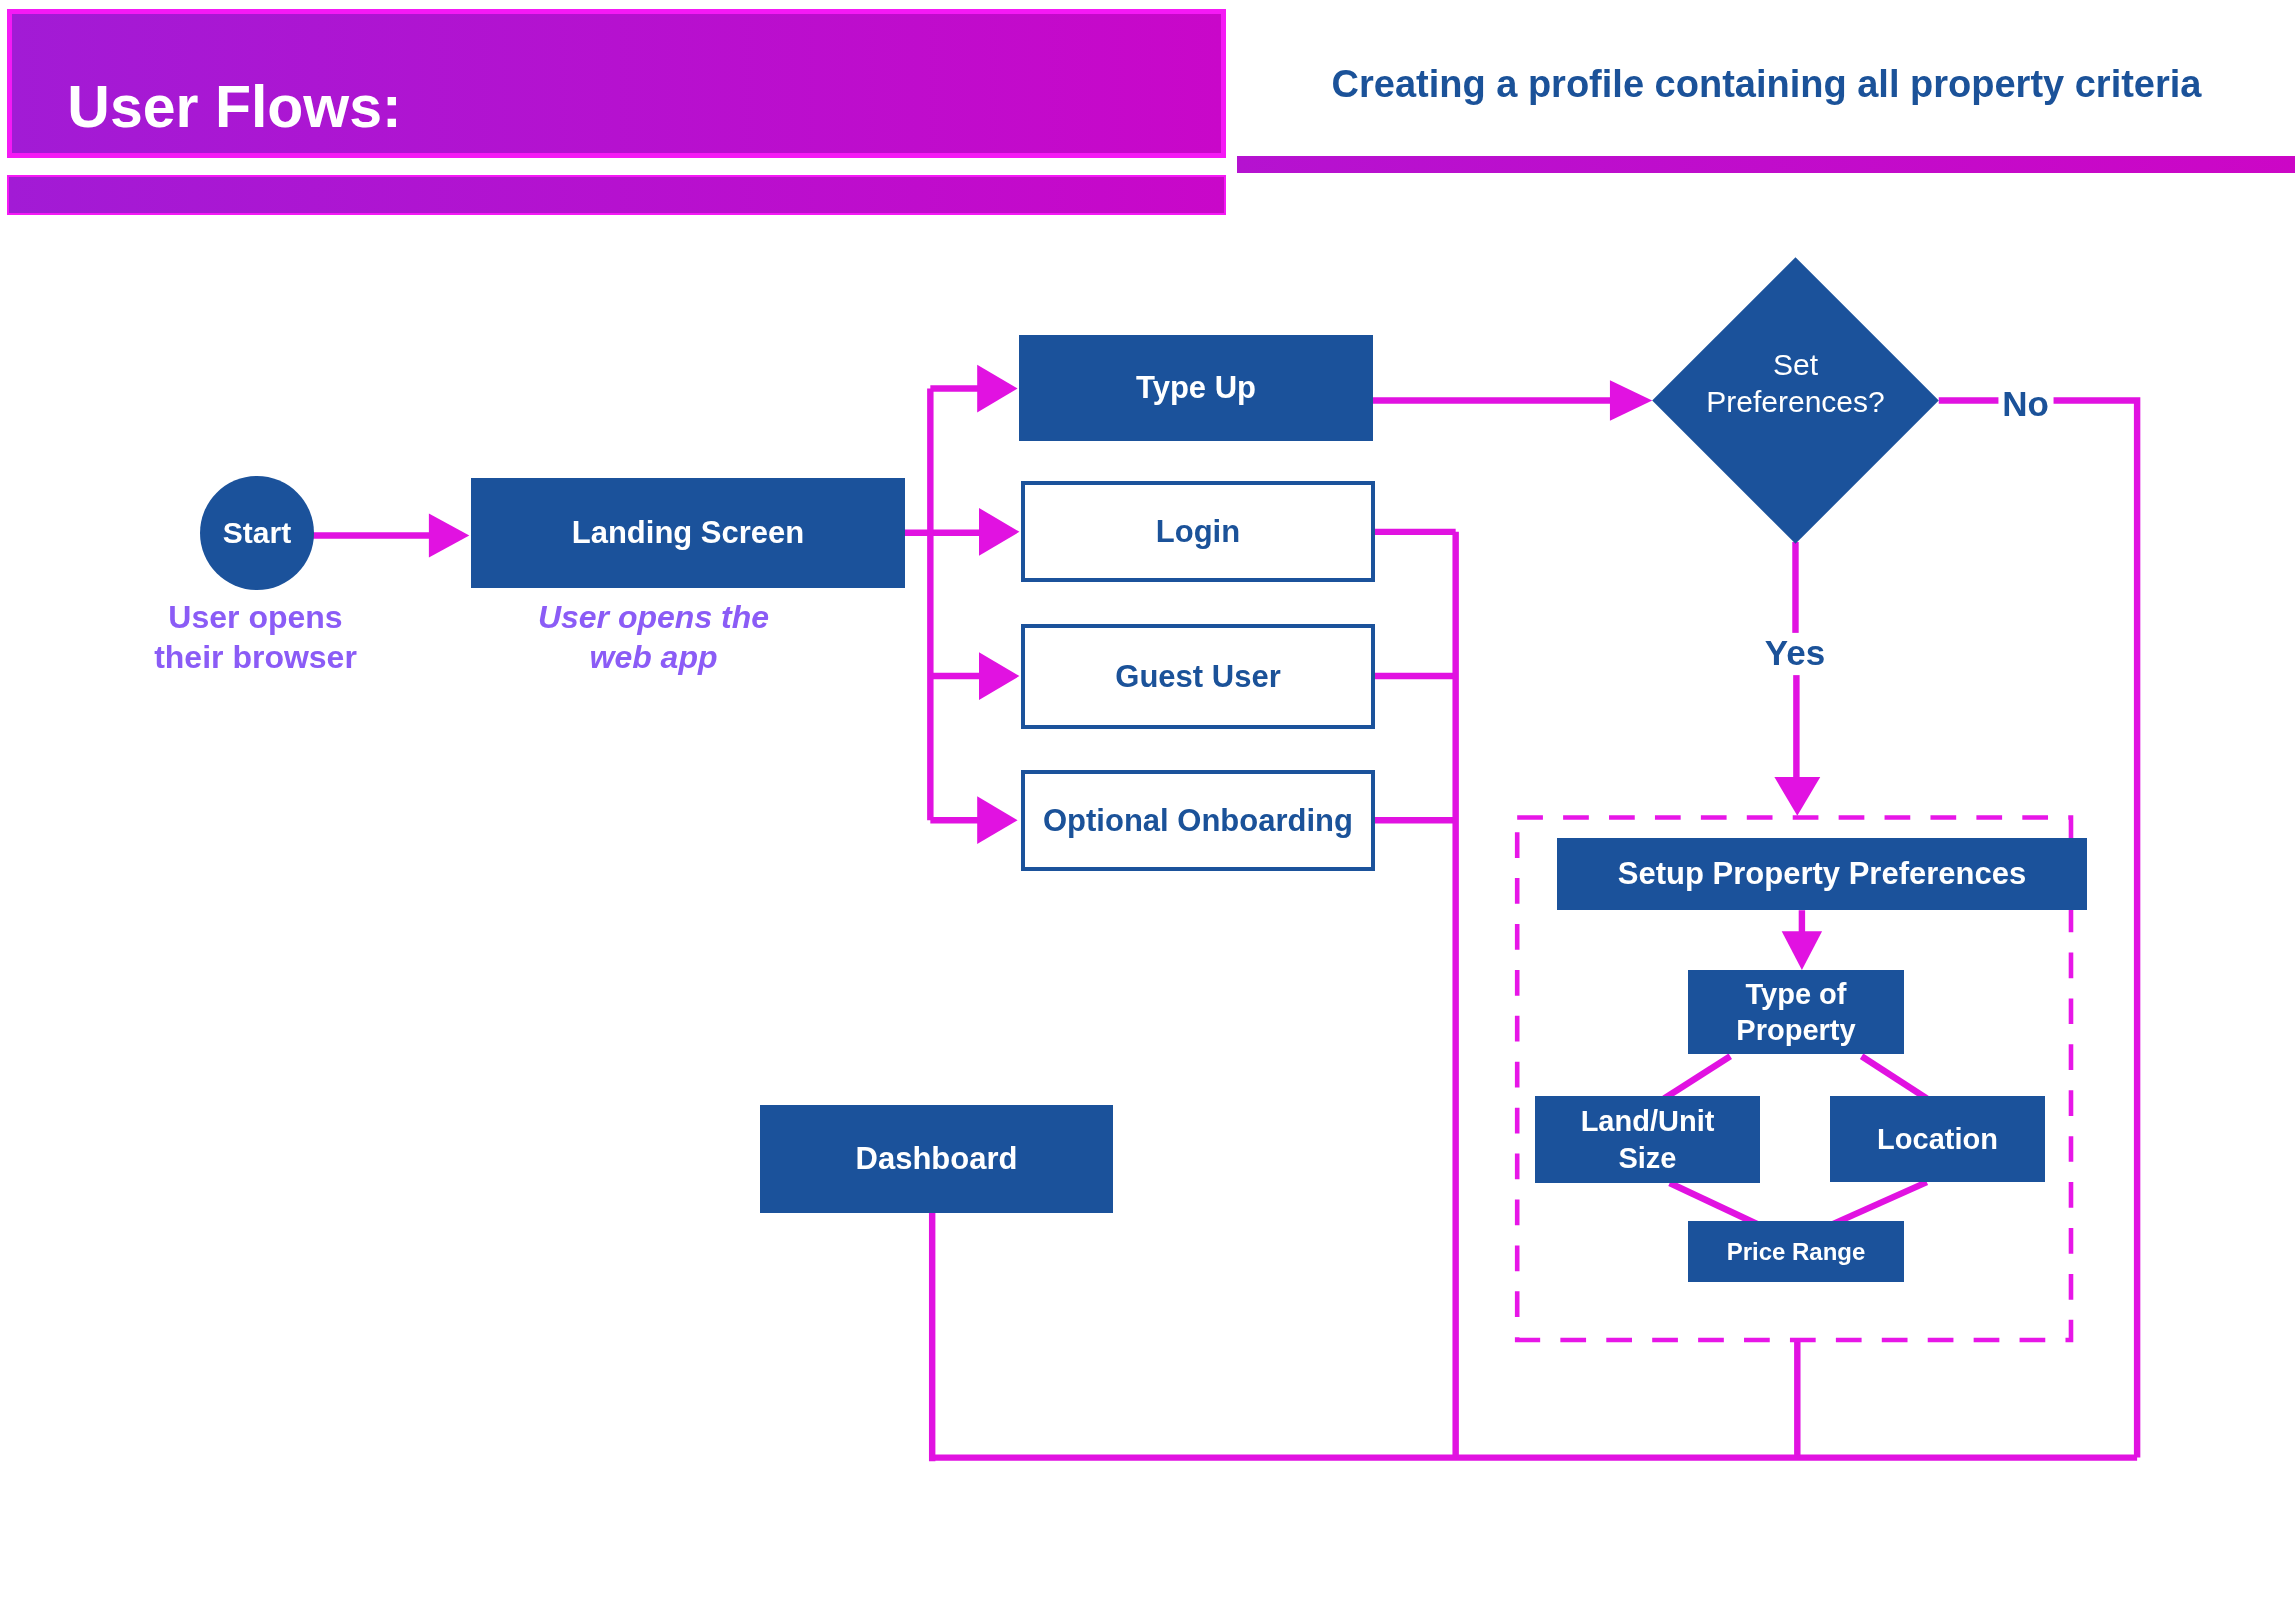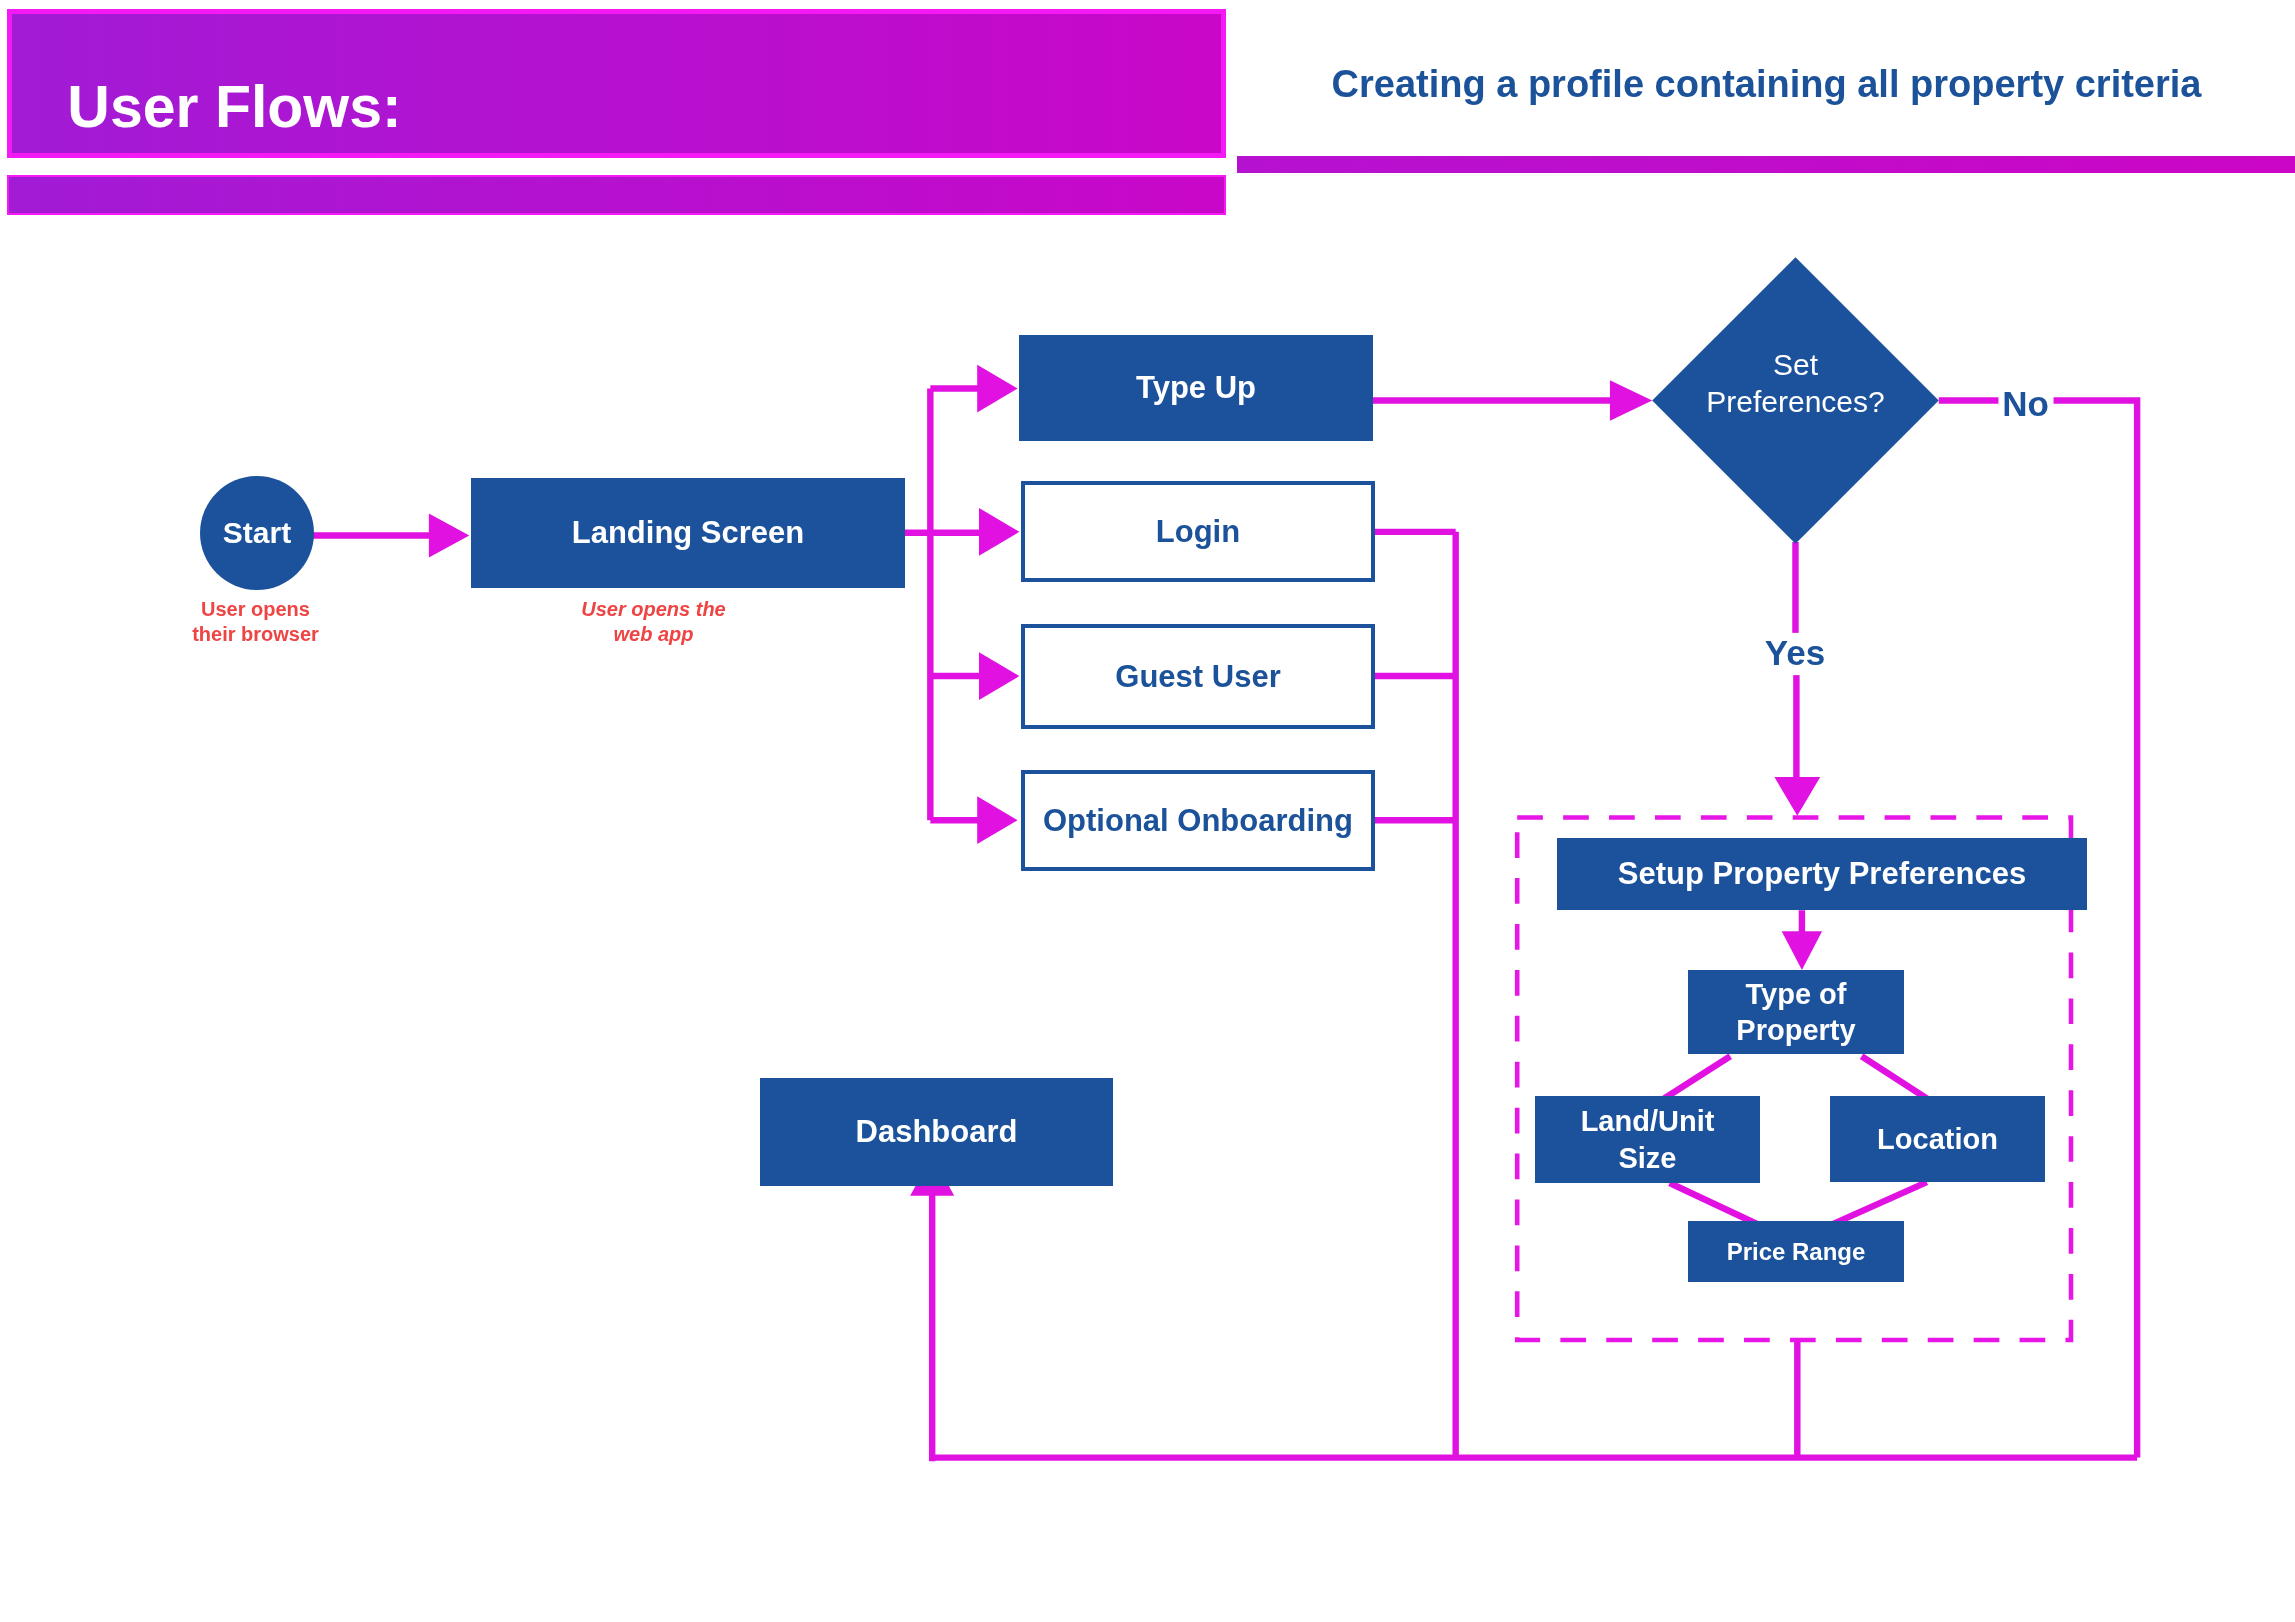"User opens" .caption { color: #ef4444 -> #8b5cf6; font-size: 20px -> 32px }
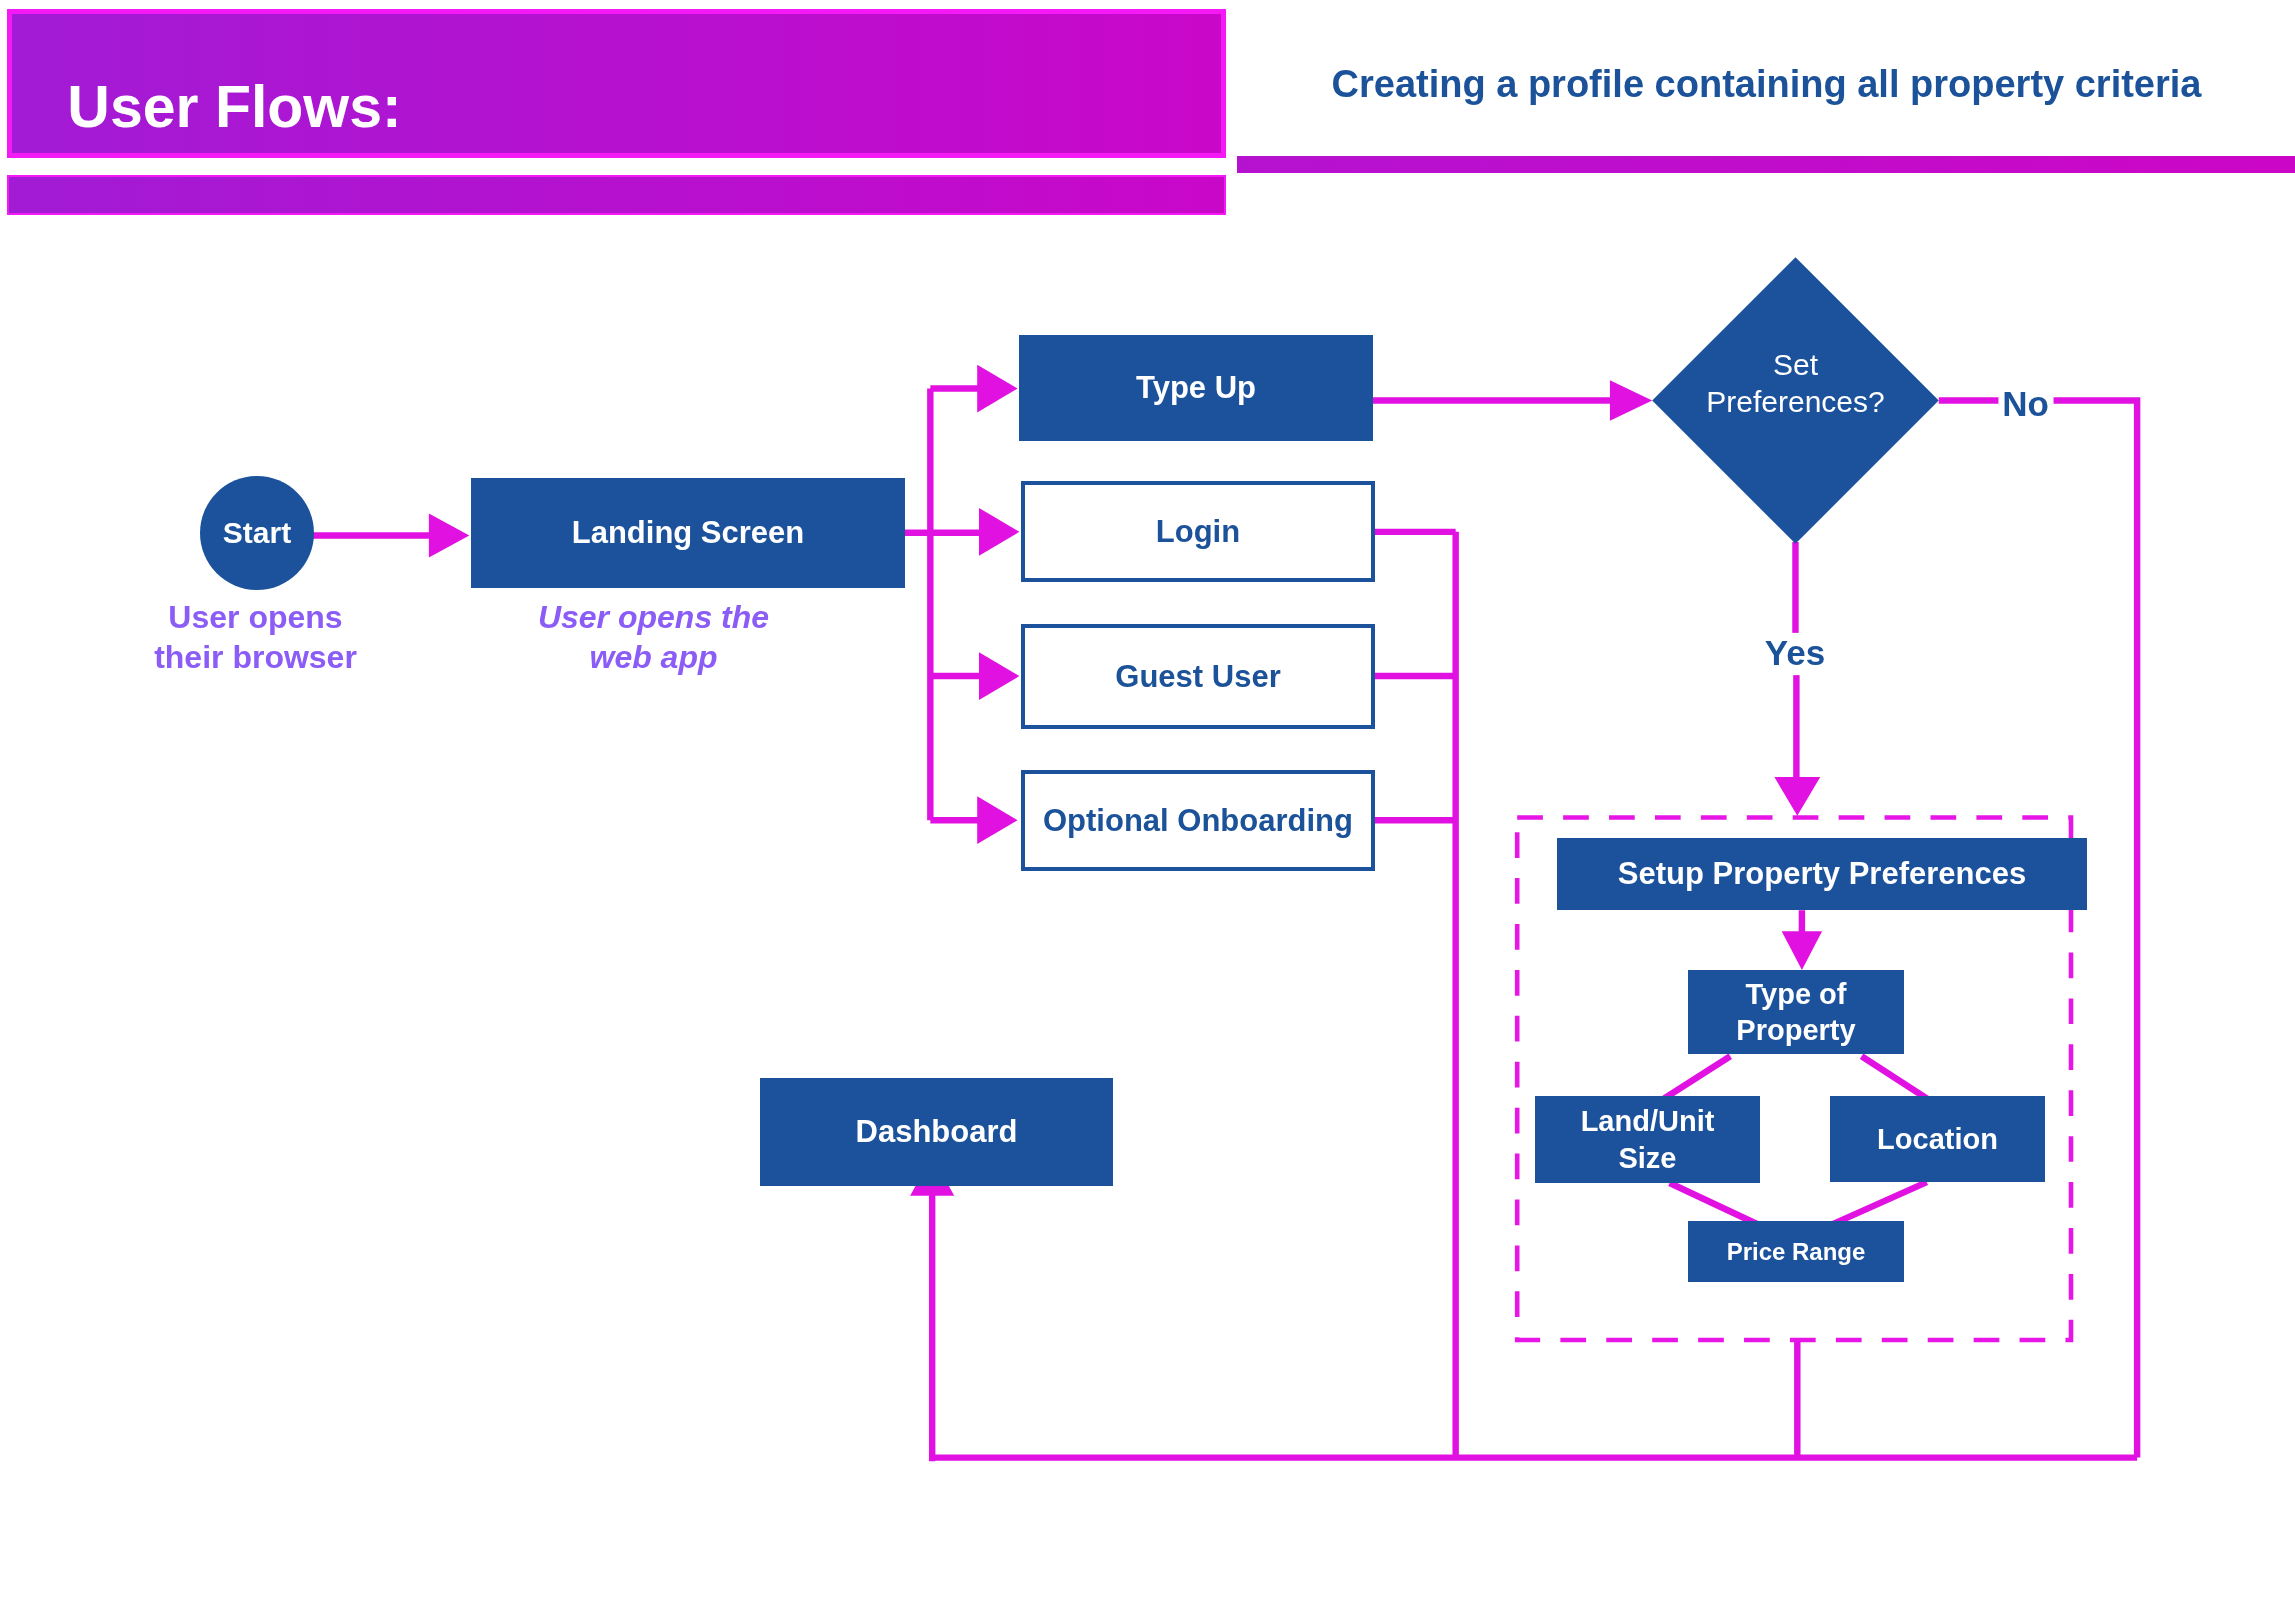"Dashboard" div.node { top: 1078px -> 1105px }
